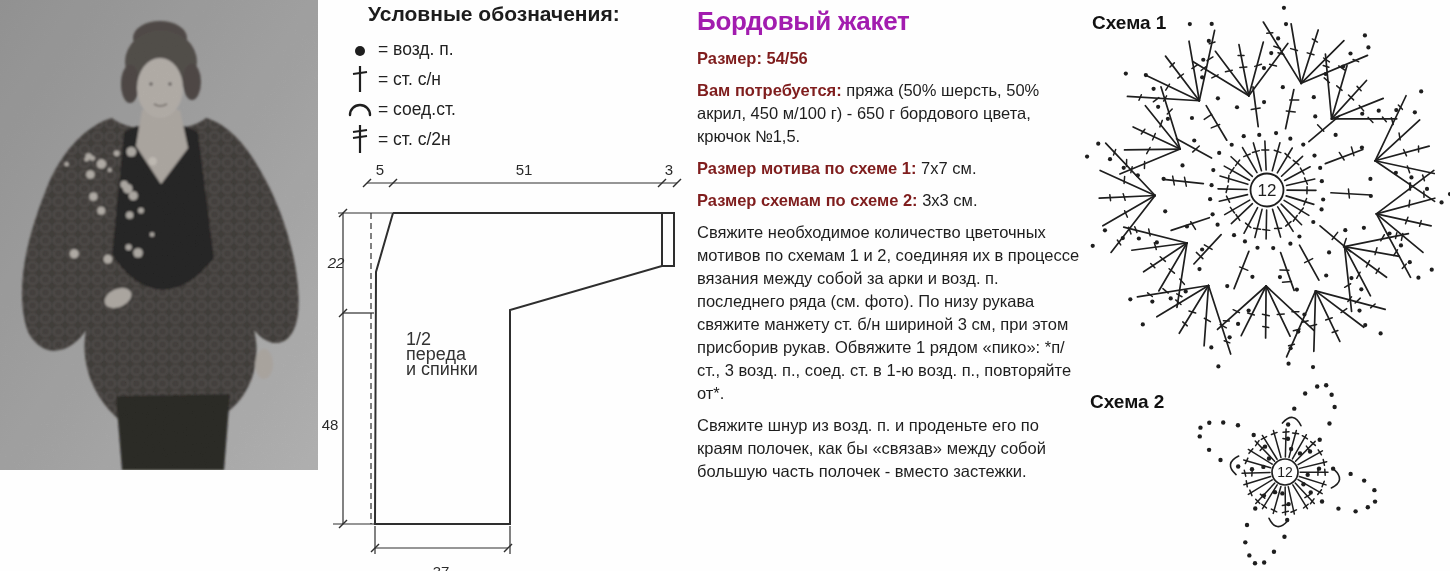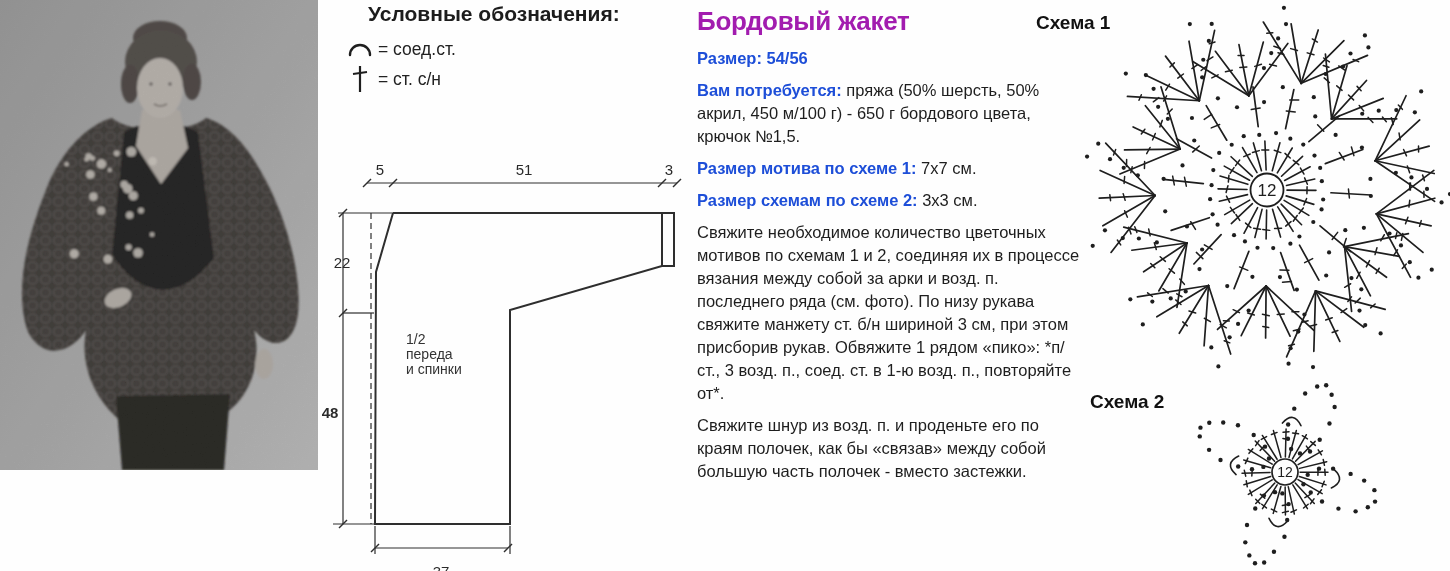"Схема 1" #scheme1-title { left: 1036px -> 1092px }
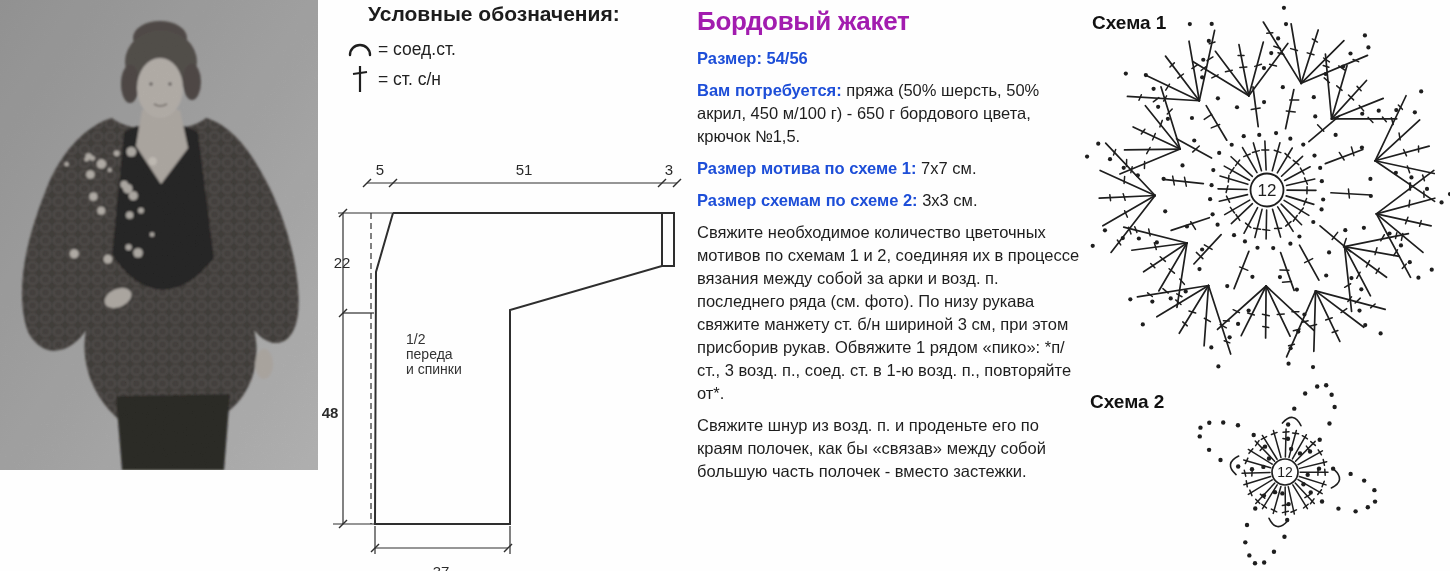"= возд. п." div.legend-row { html: none -> <div> <span> <svg> <circle></circle> </svg> </span> <span>= возд. п.</span> </div> }
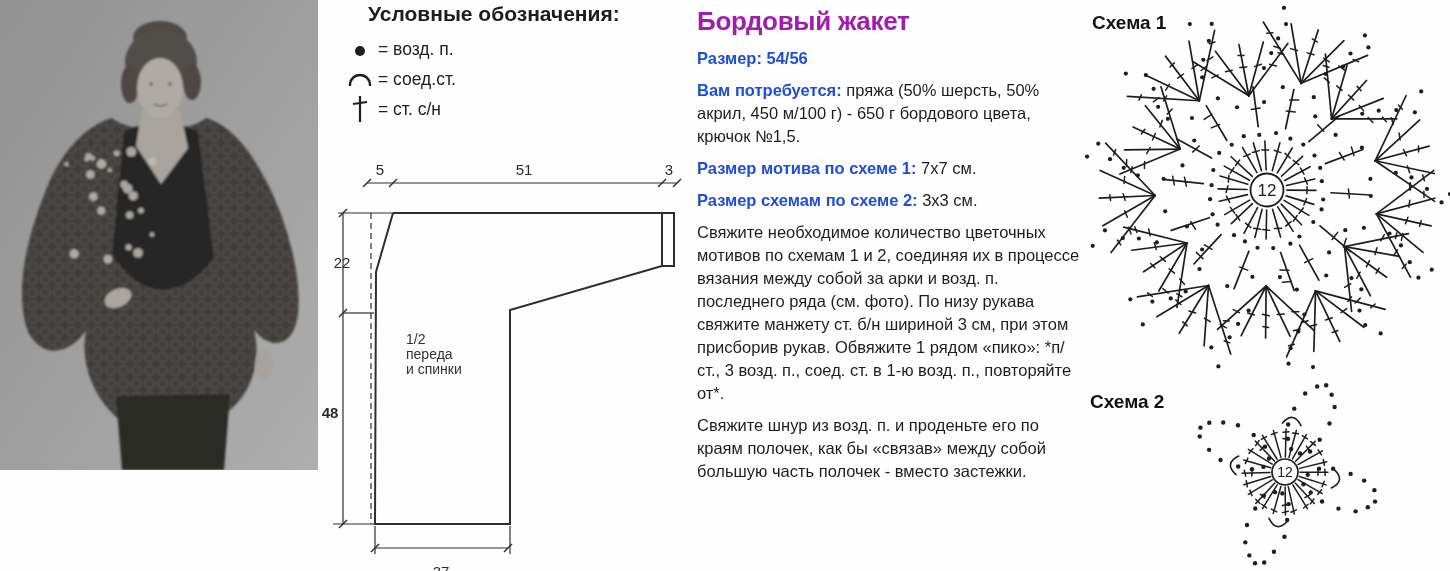"Размер:" .article b { color: #1d4ed8 -> #7f1d1d }
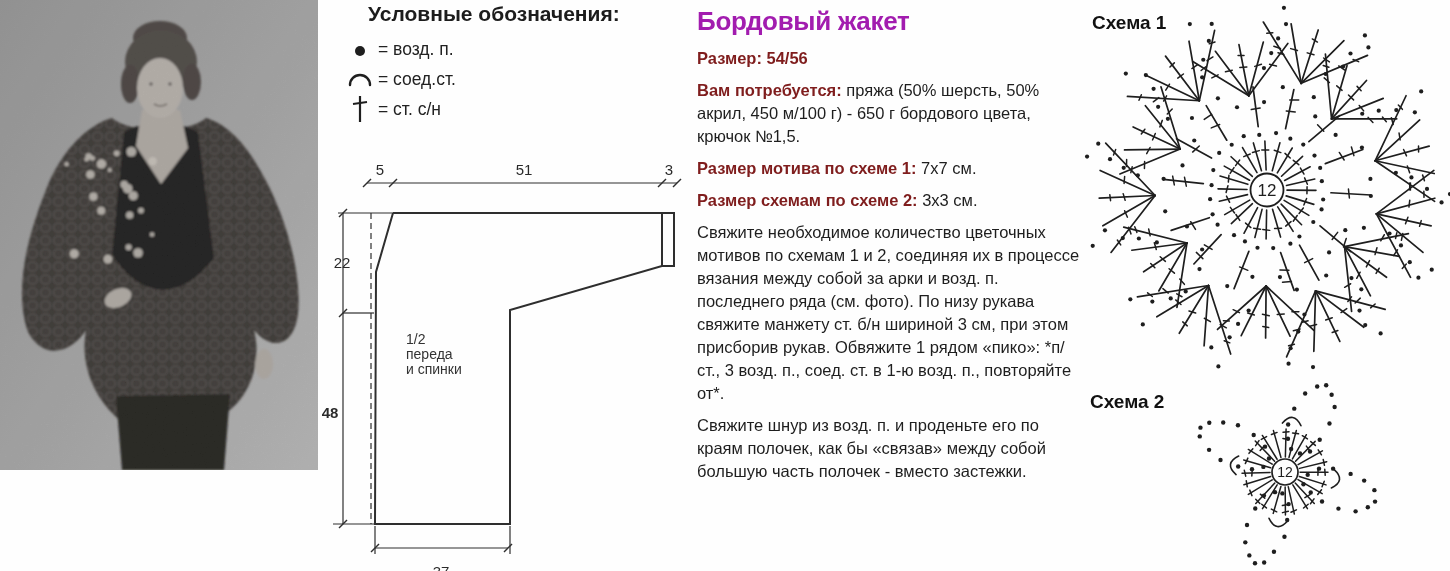"= соед.ст." div.legend-row { order: before "= ст. с/н" -> after "= ст. с/н" }
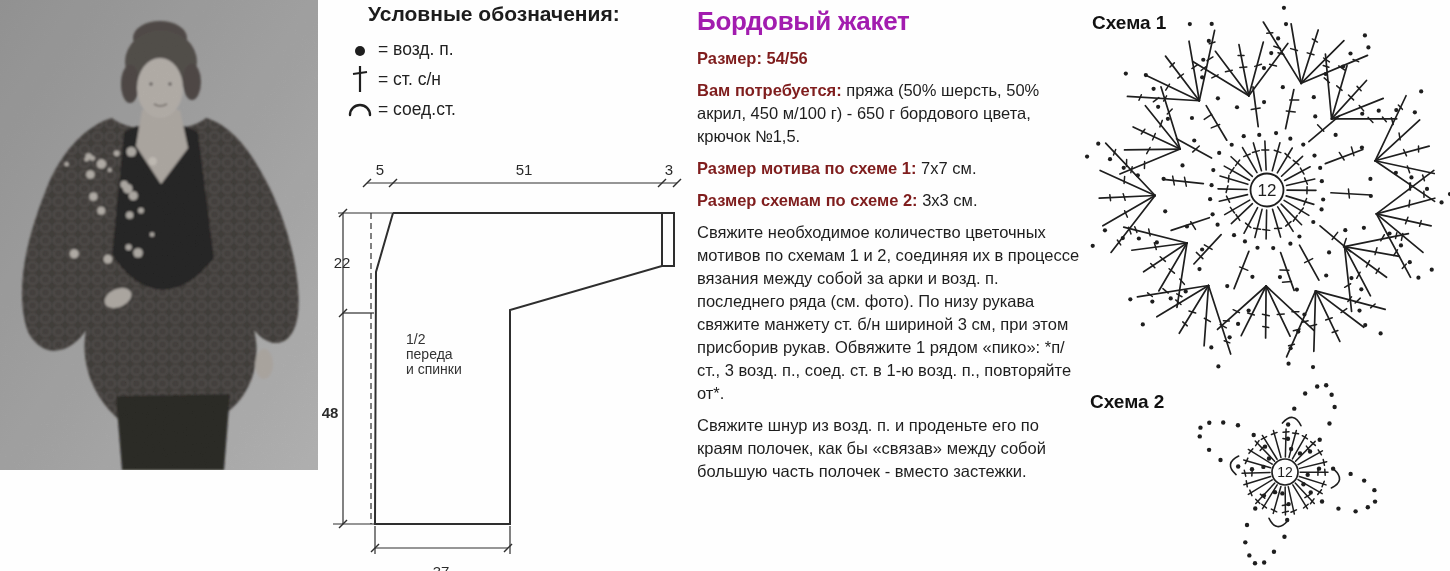"= ст. с/2н" div.legend-row { html: none -> <div> <span> <svg> <line></line> <line></line> <line></line> </svg> </span> <span>= ст. с/2н</span> </div> }
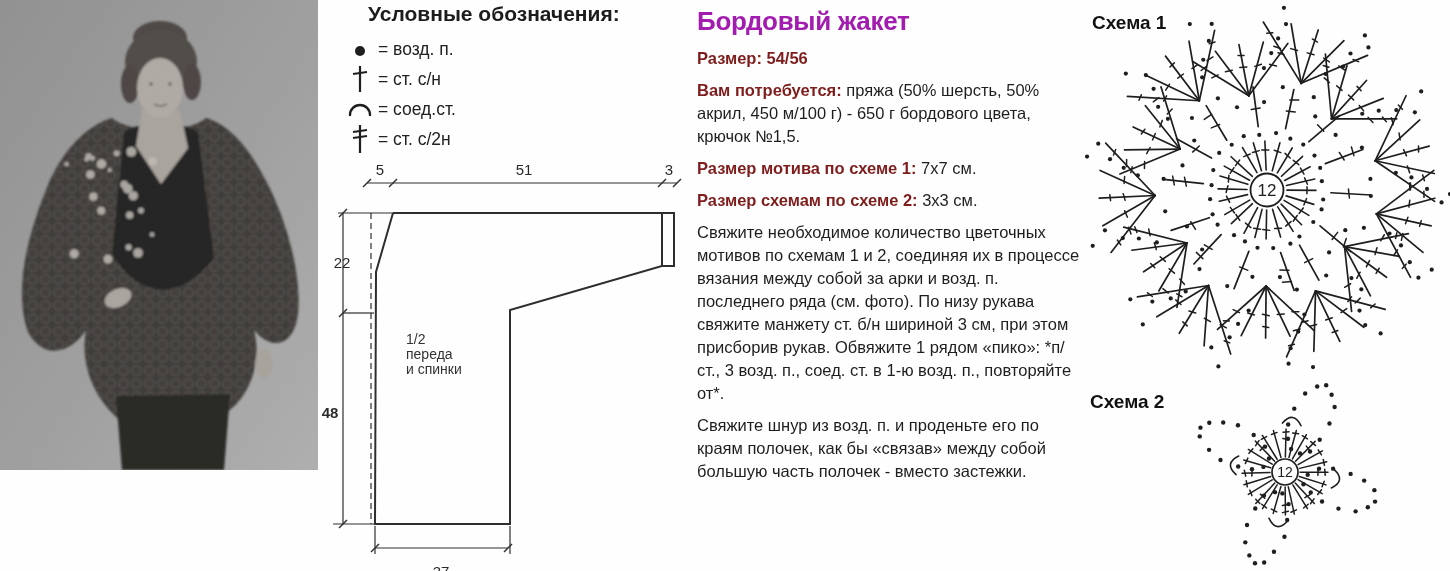"22" span.dim { font-style: none -> italic; left: 12px -> 6px }
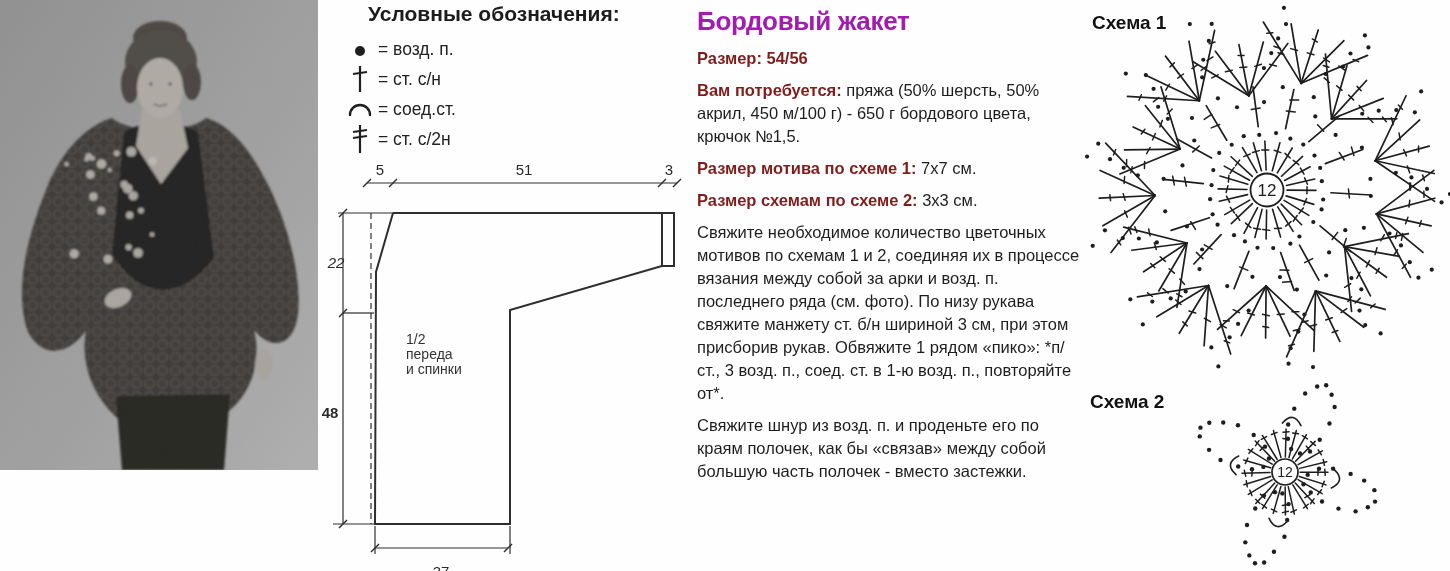"1/2" .part-label { font-size: 14px -> 18px }
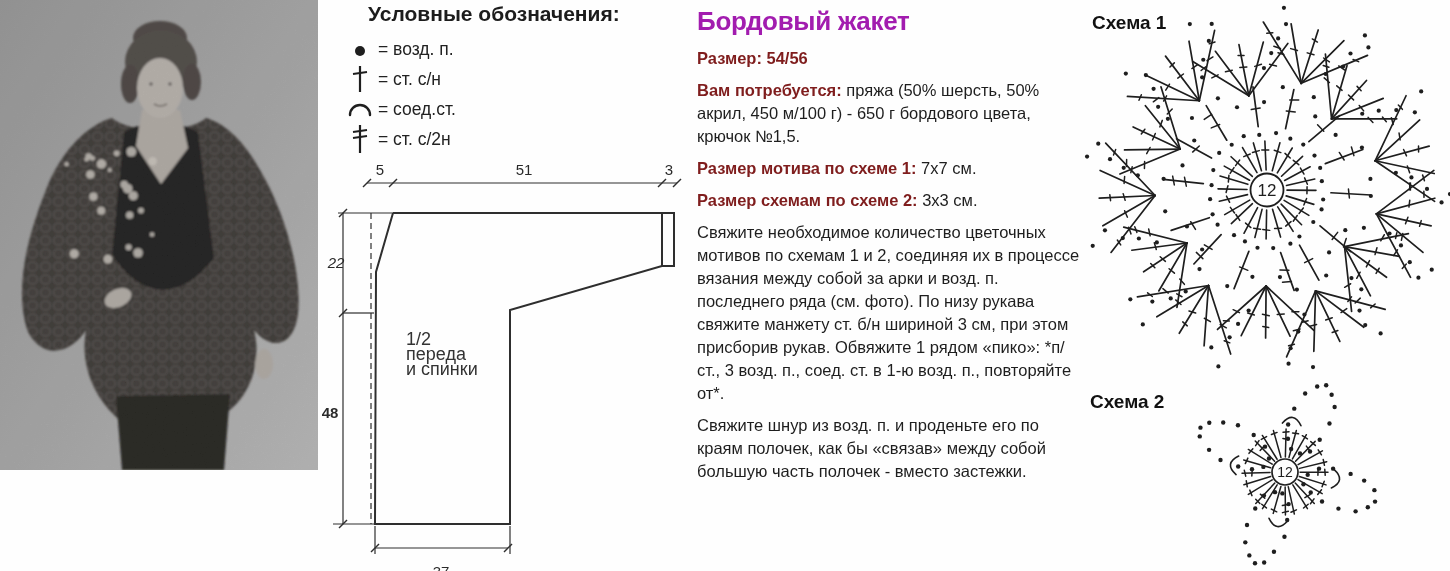"48" span.dim { font-weight: bold -> none; top: 244px -> 256px }
